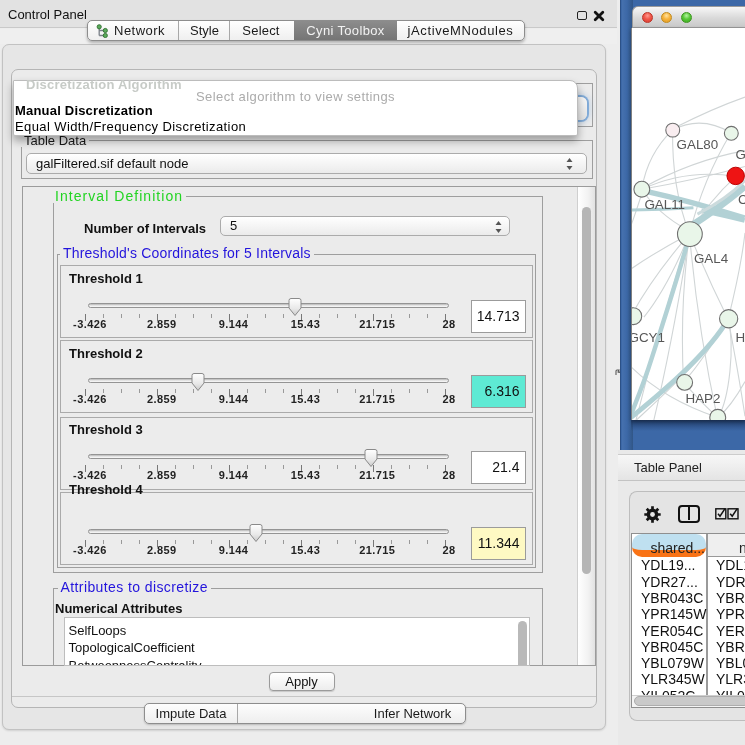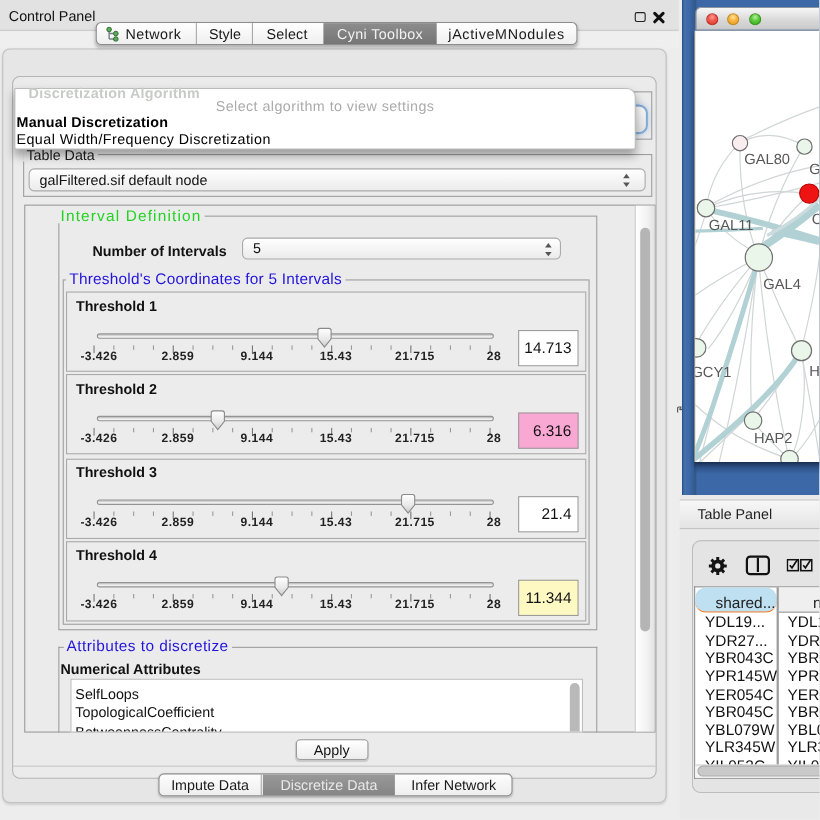"6.316" div.abs { background: #f9a8d4 -> #5eead4 }
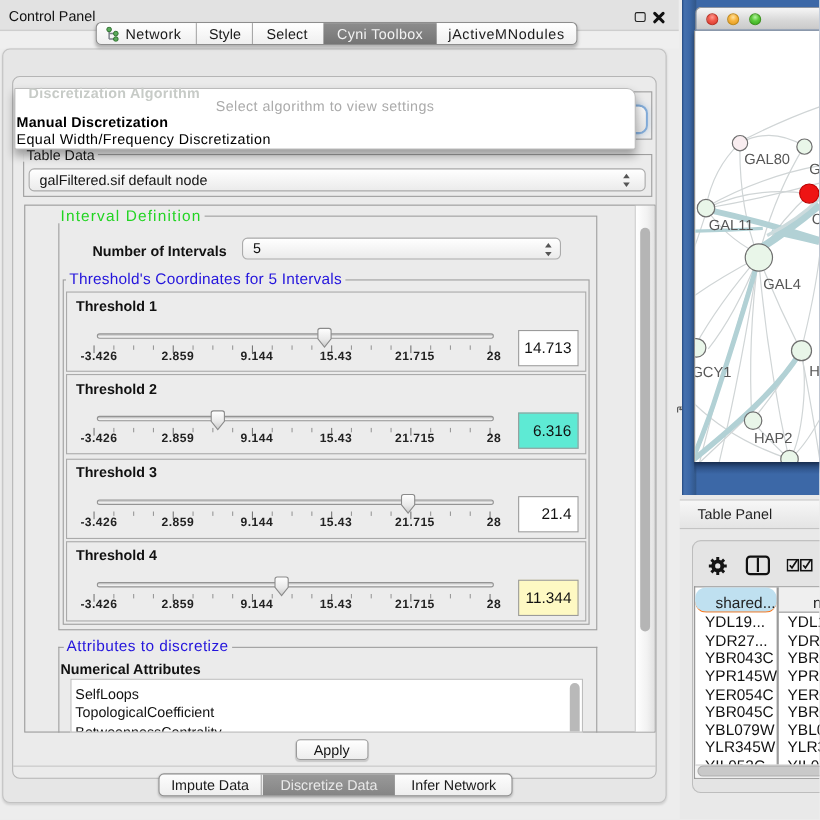"Threshold 4" div.abs { top: 497.0px -> 482px }
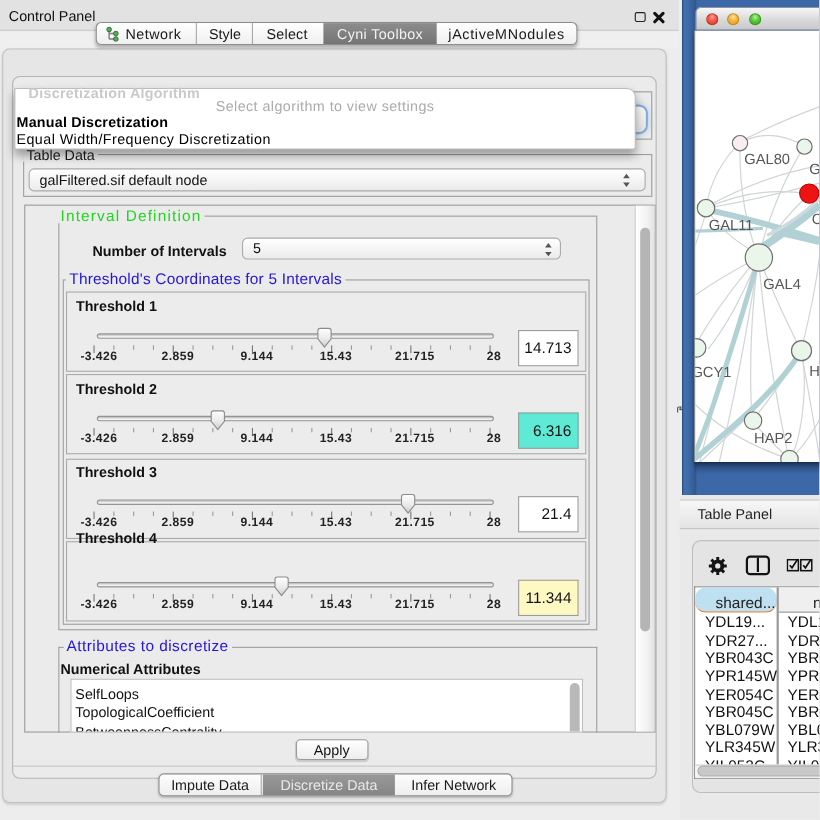"shared..." div.abs { border-bottom: 1px solid #f97316 -> 7px solid #f97316 }
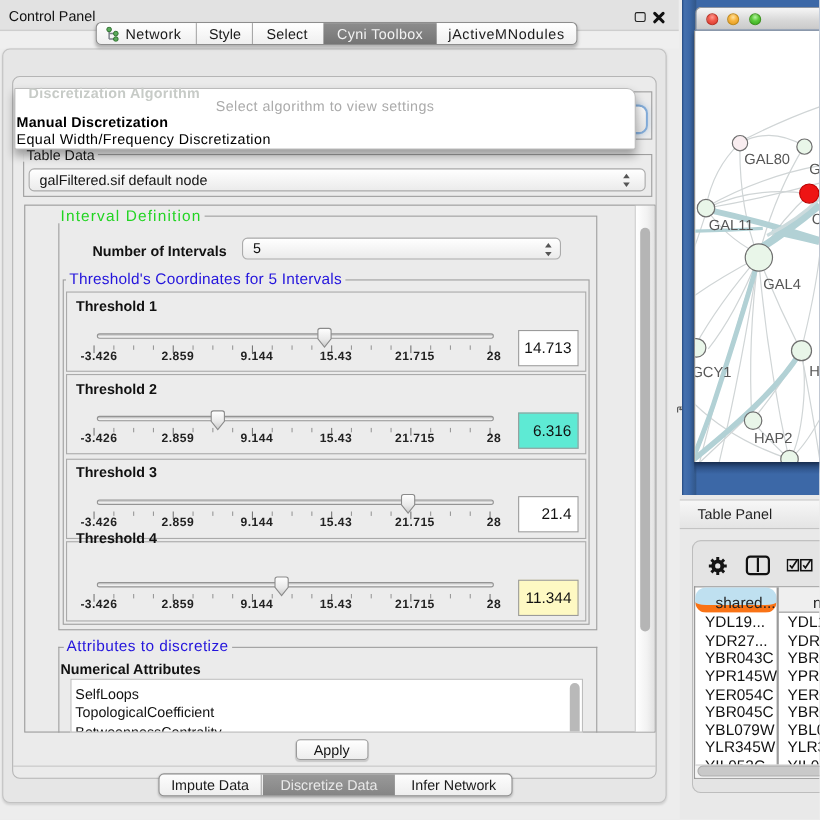"Discretize Data" div.abs { html: <div>Discretize Data</div> -> none }
